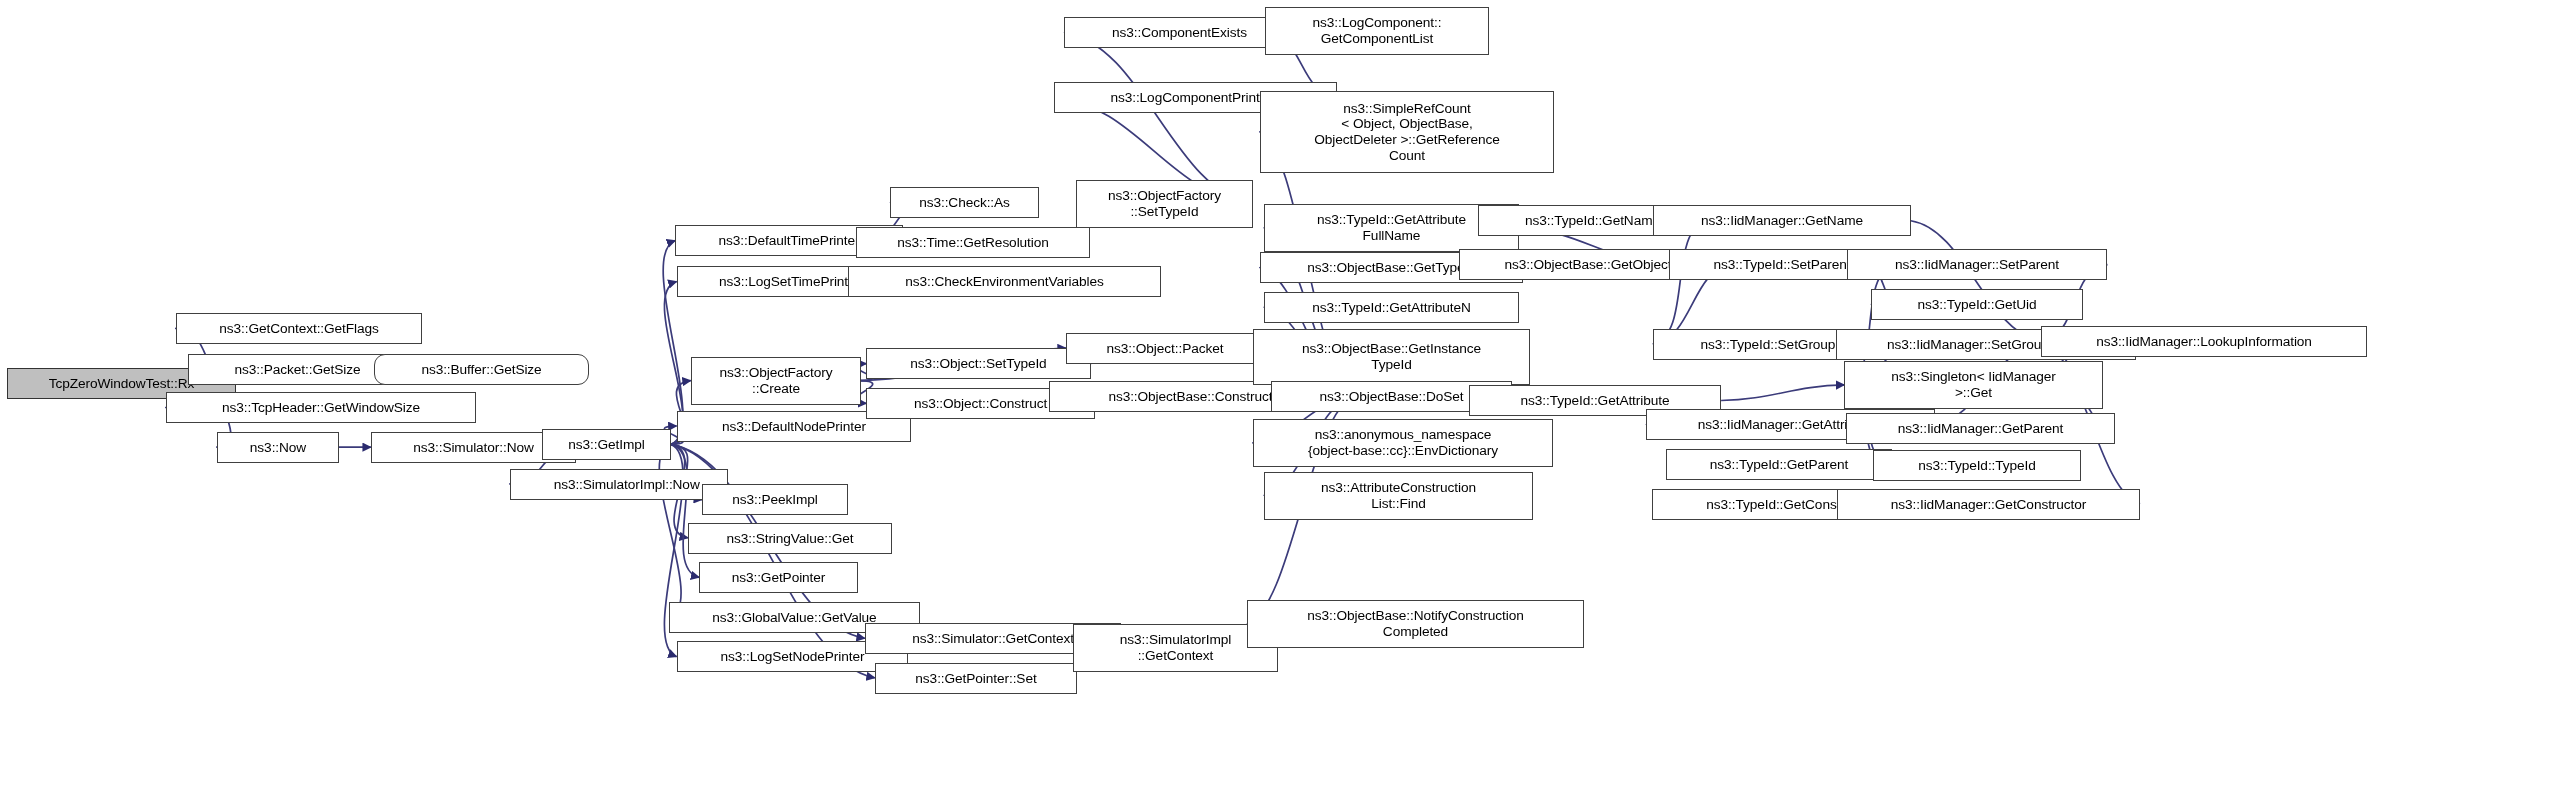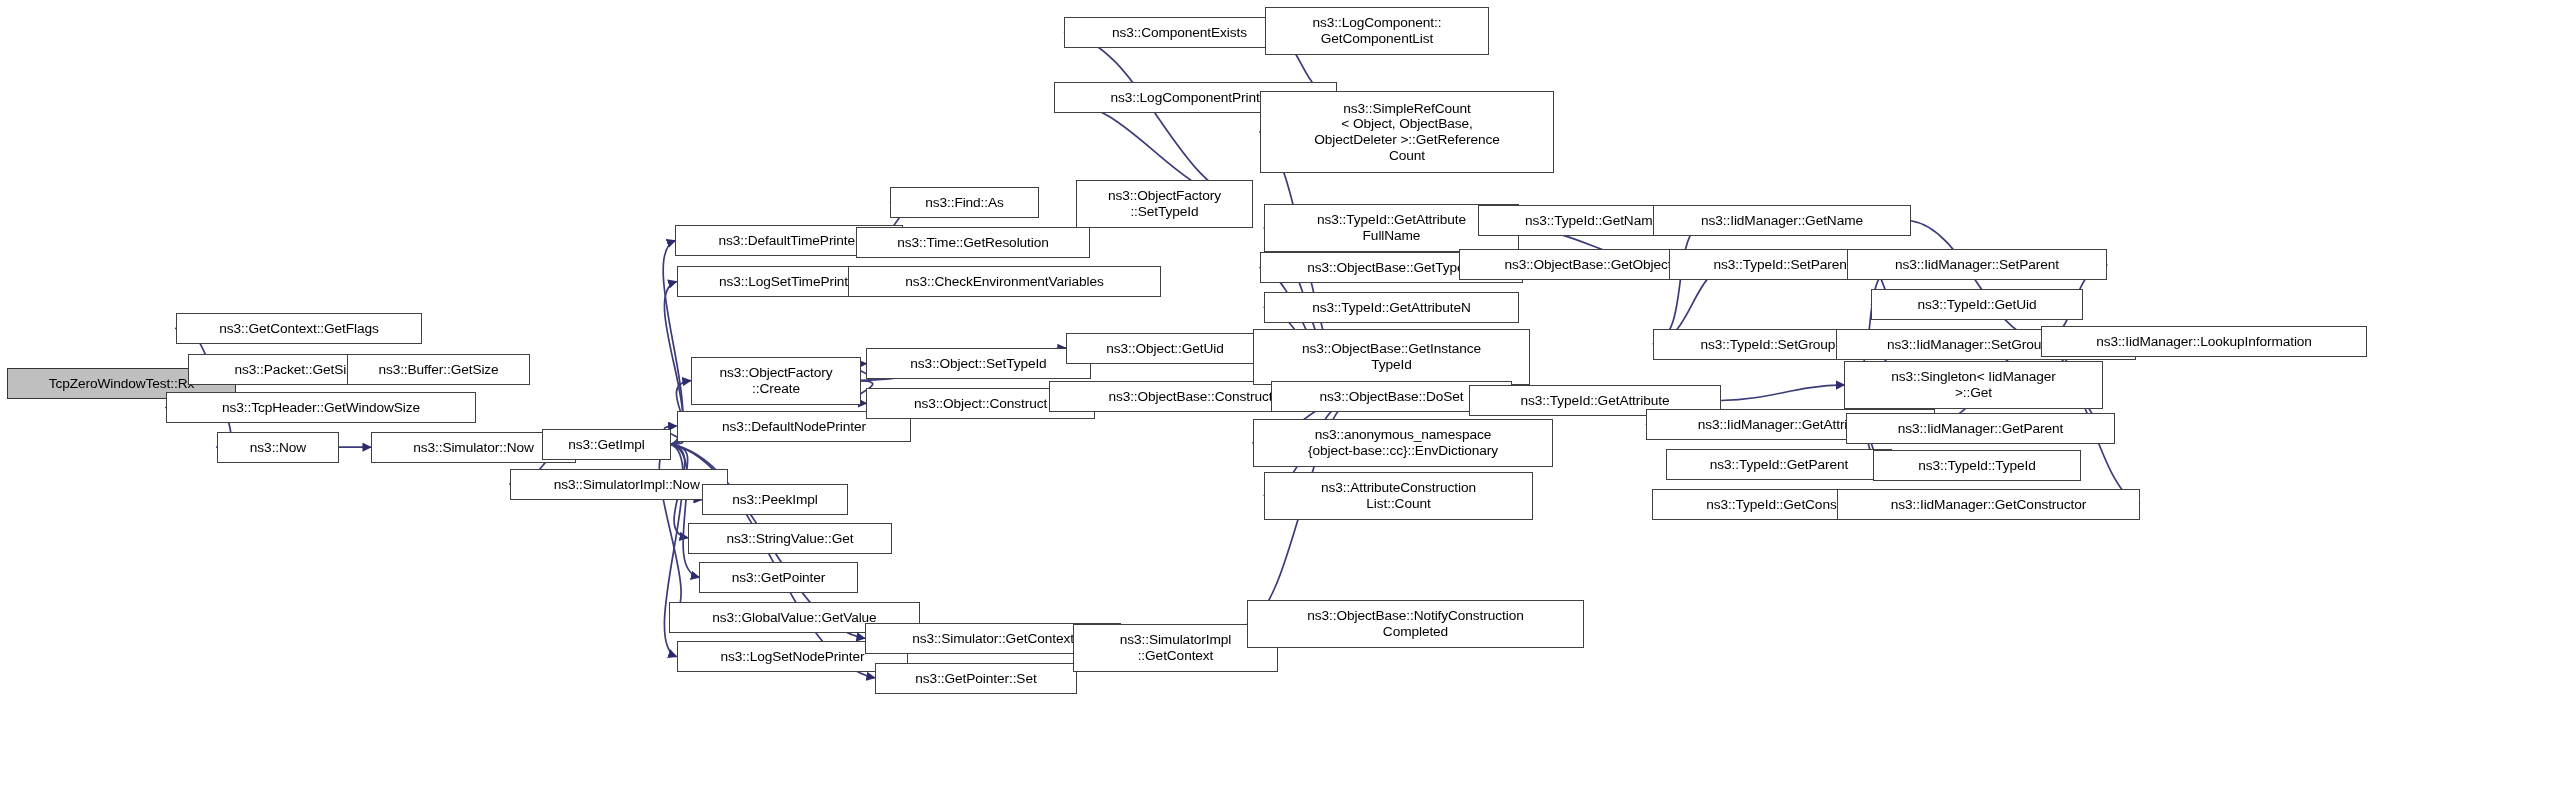"ns3::Find::As" div.node { text: ns3::Find::As -> ns3::Check::As }
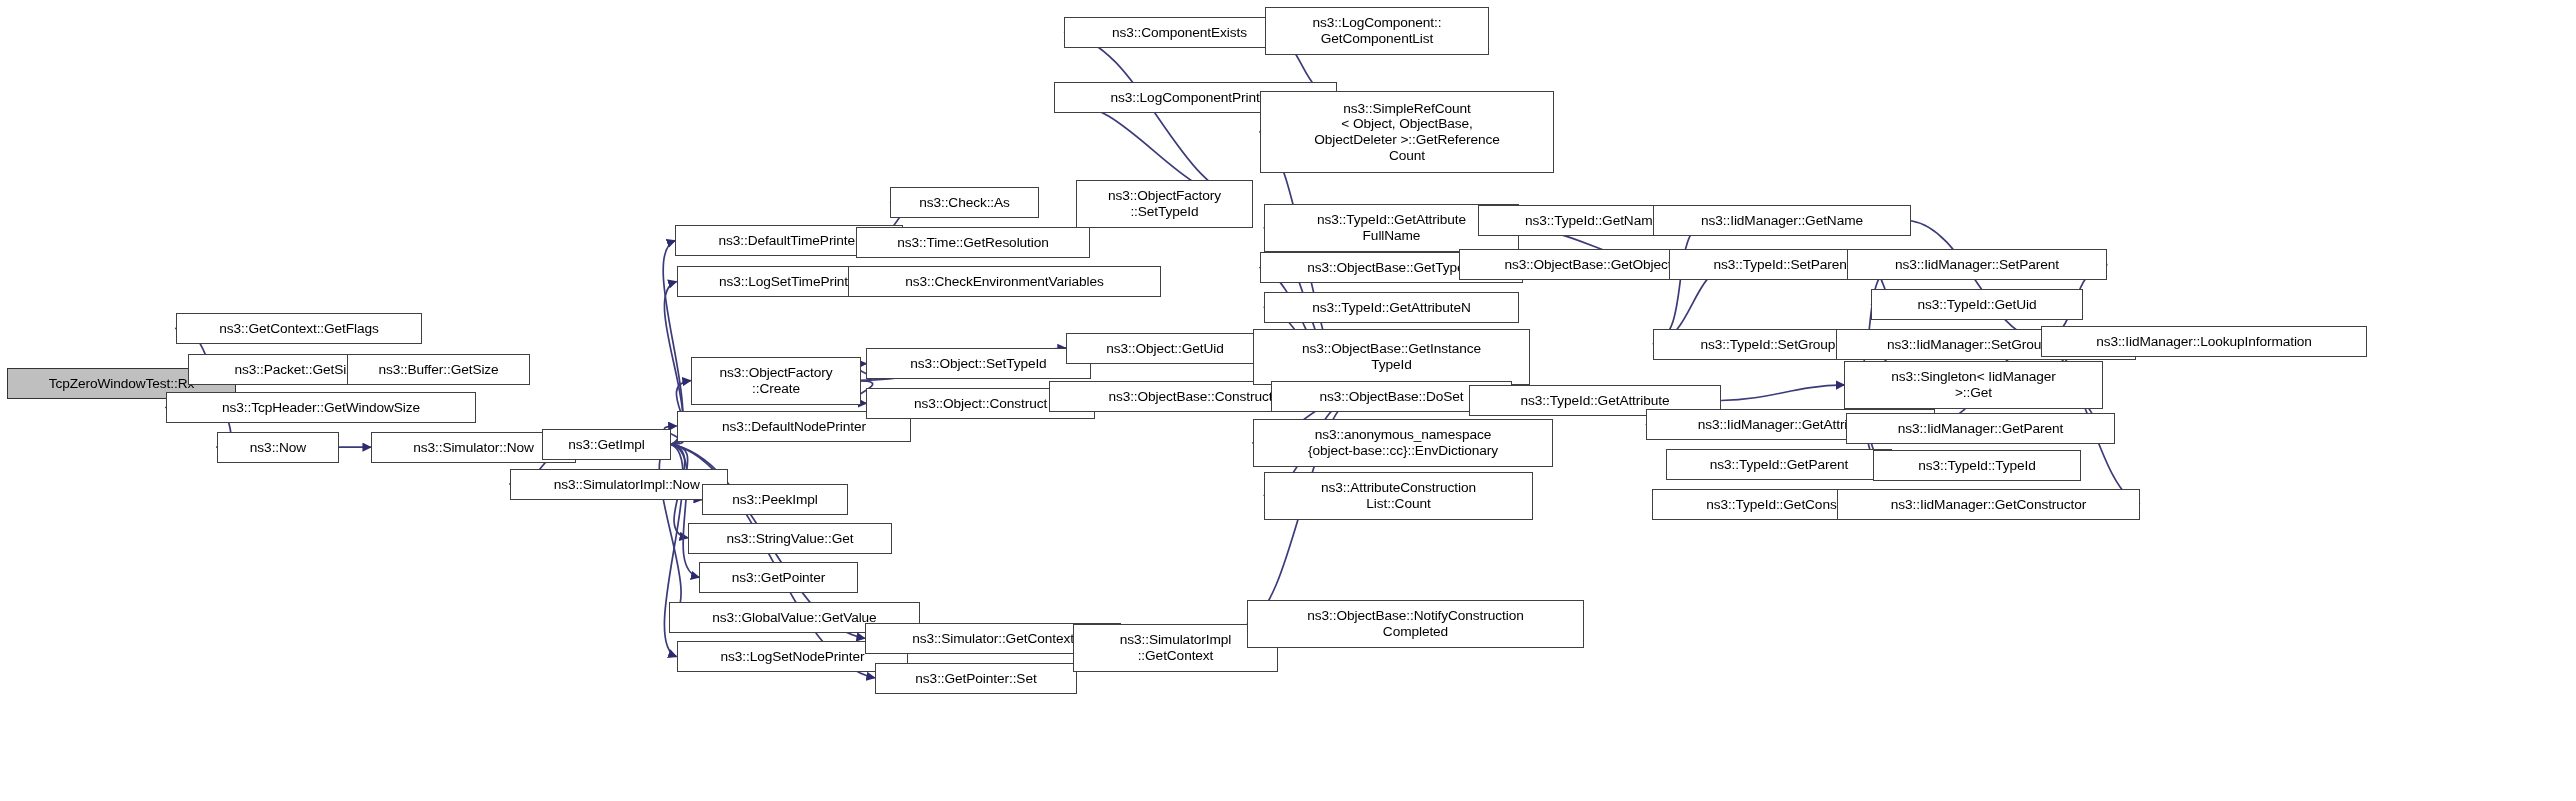"ns3::Object::GetUid" div.node { text: ns3::Object::GetUid -> ns3::Object::Packet }
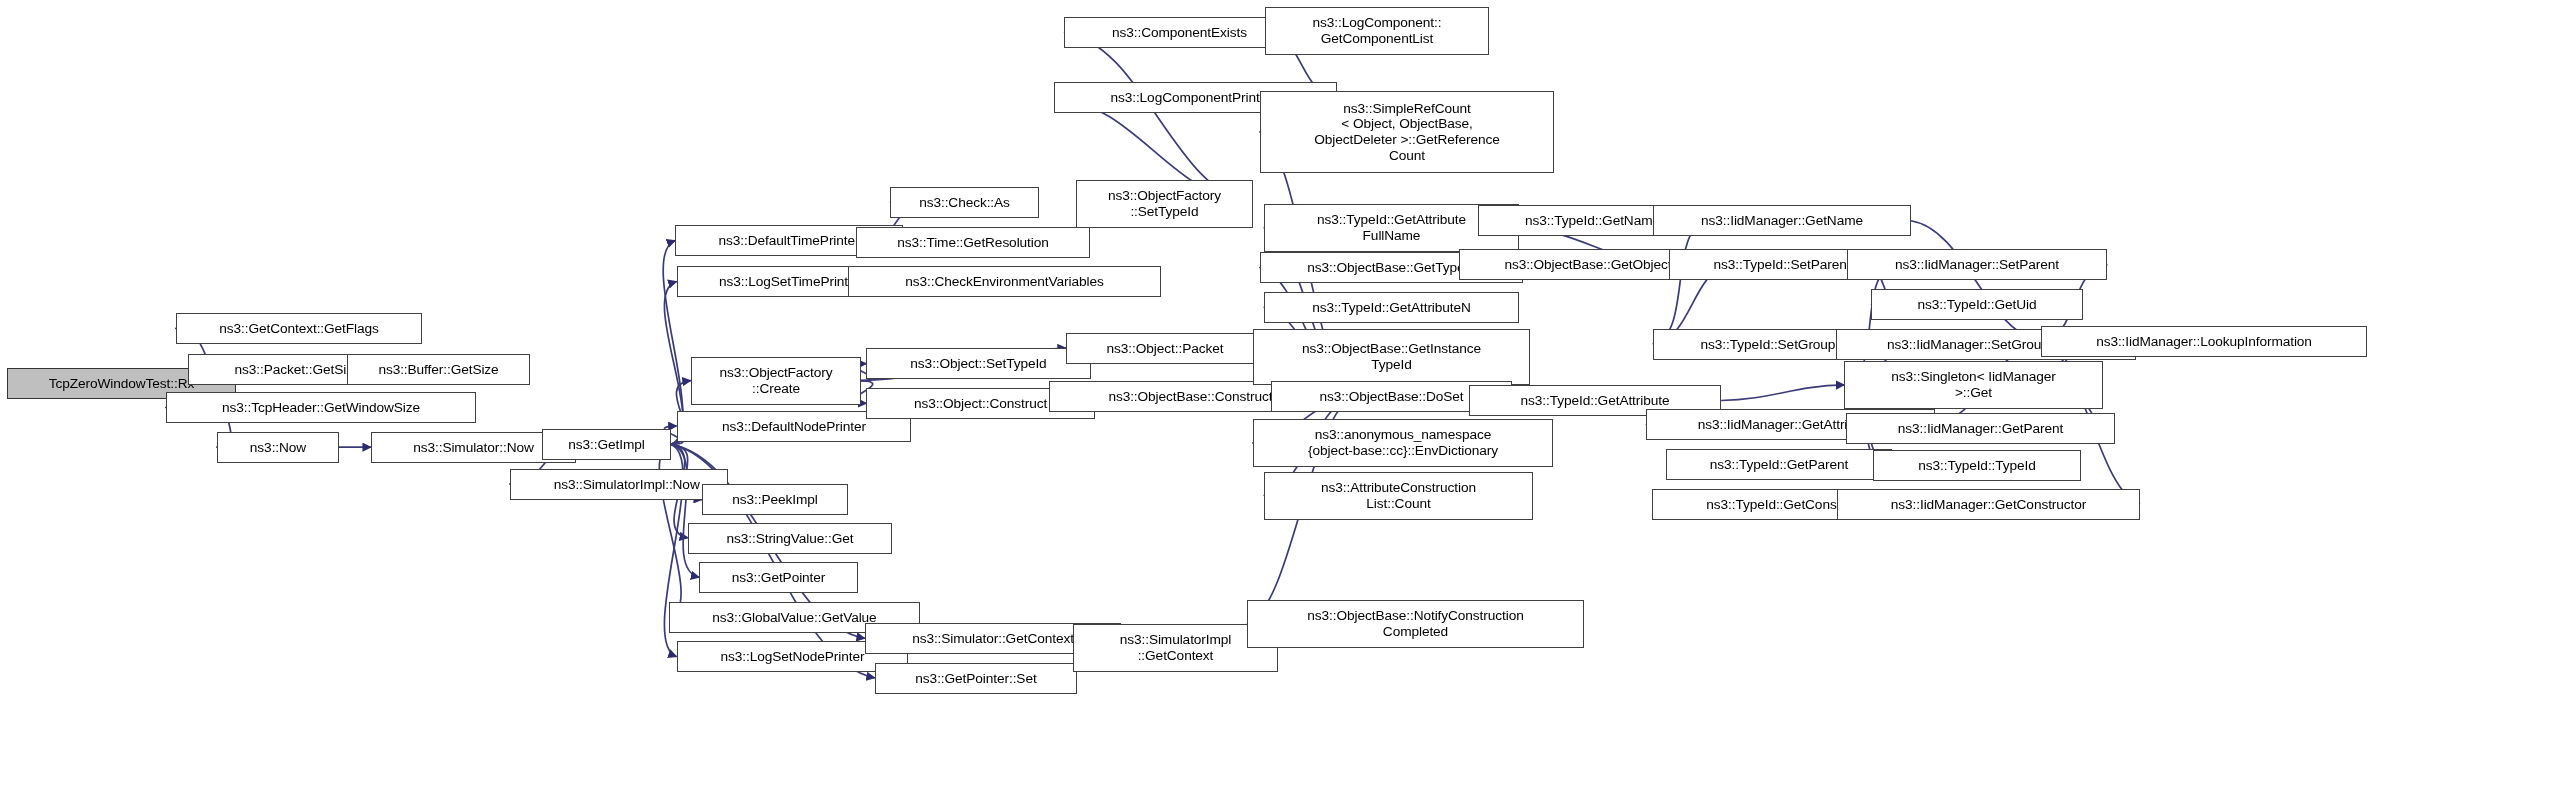"ns3::Buffer::GetSize" div.node { border-radius: none -> 11px; left: 347px -> 374px; width: 183px -> 215px }
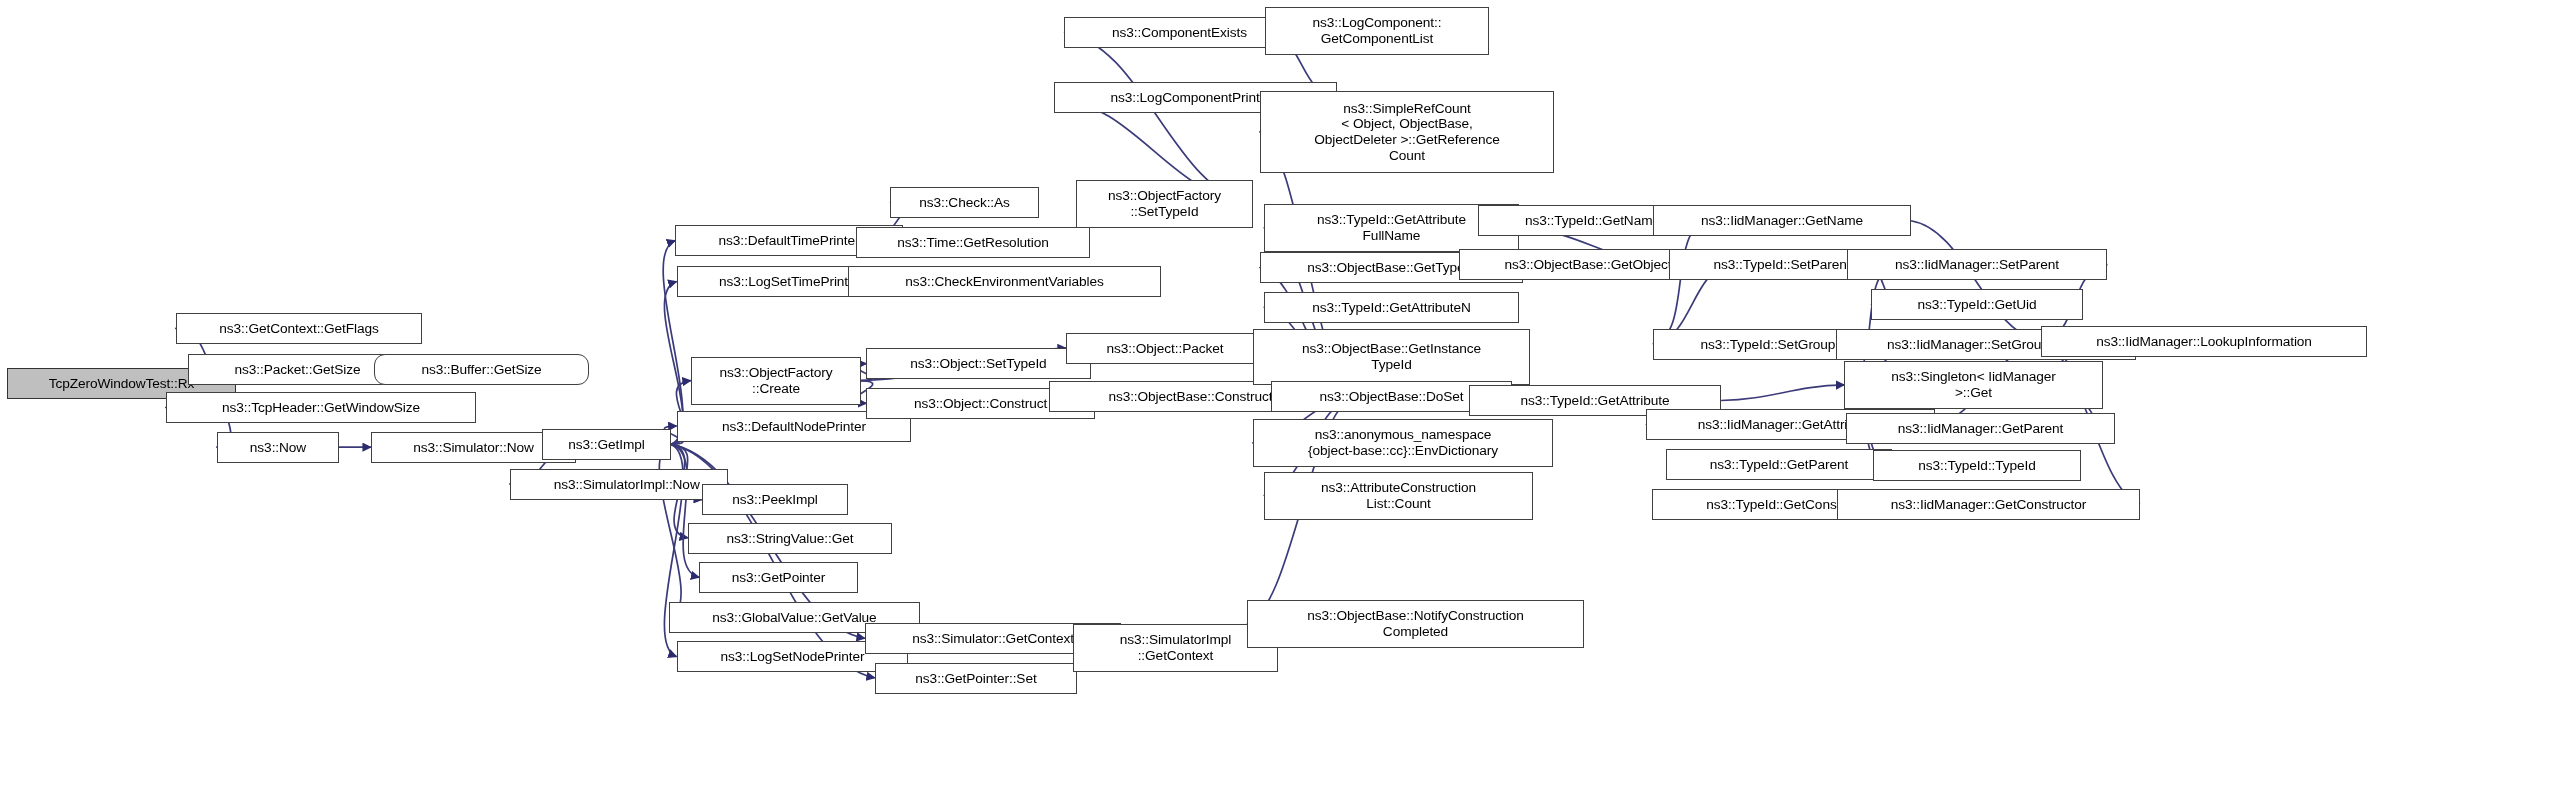"ns3::AttributeConstruction" div.node { text: List::Count -> List::Find }
